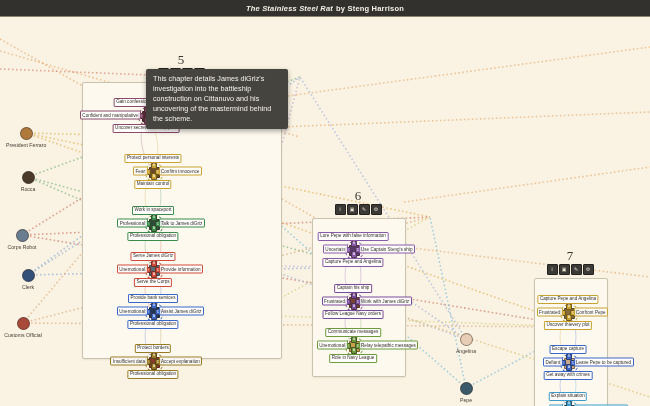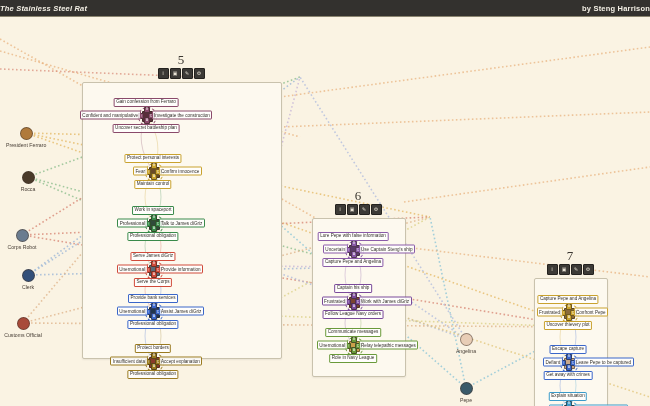"The Stainless Steel Rat" .titlebar { justify-content: space-between -> center }
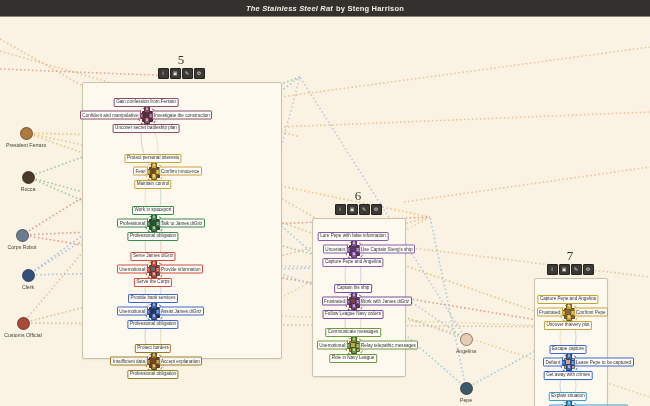"This chapter details James diGriz's" div.tooltip { html: none -> <div> <span>This chapter details James diGriz's investigation into the battleship construction on Cittanuvo and his uncovering of the mastermind behind the scheme.</span> </div> }
